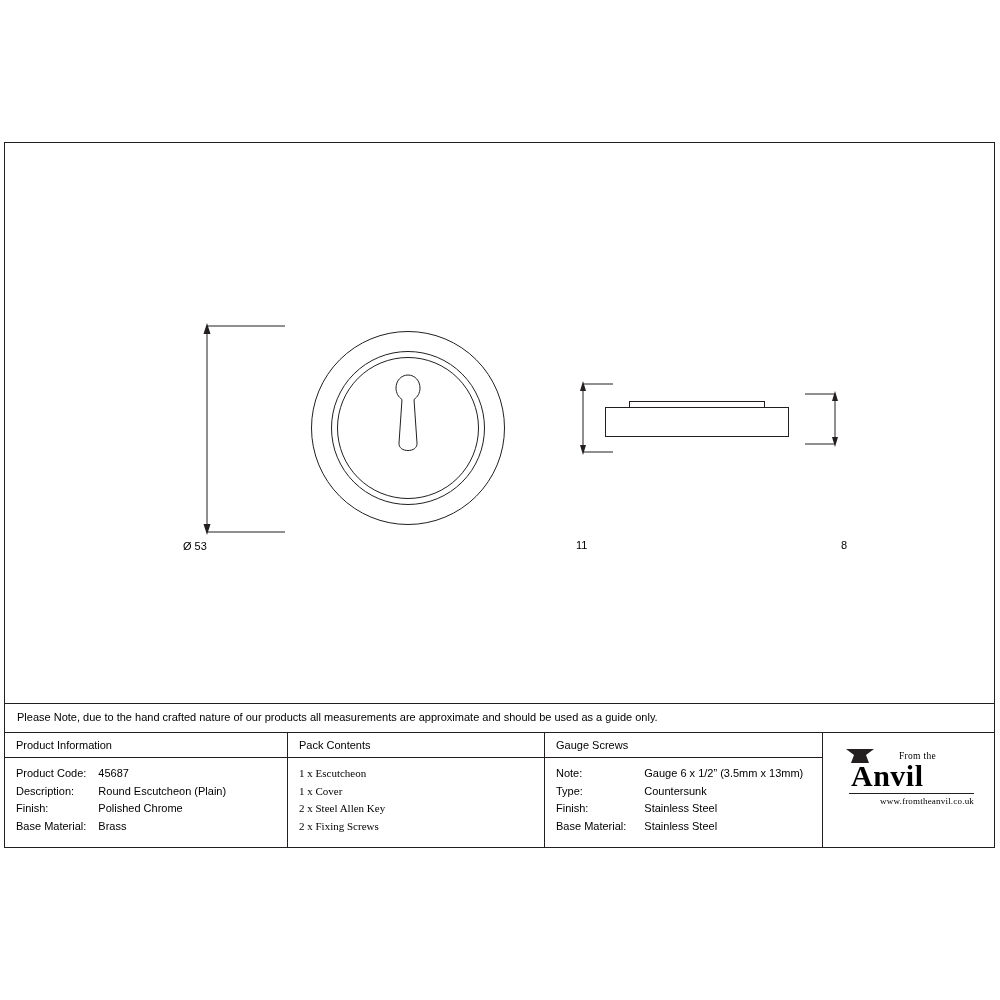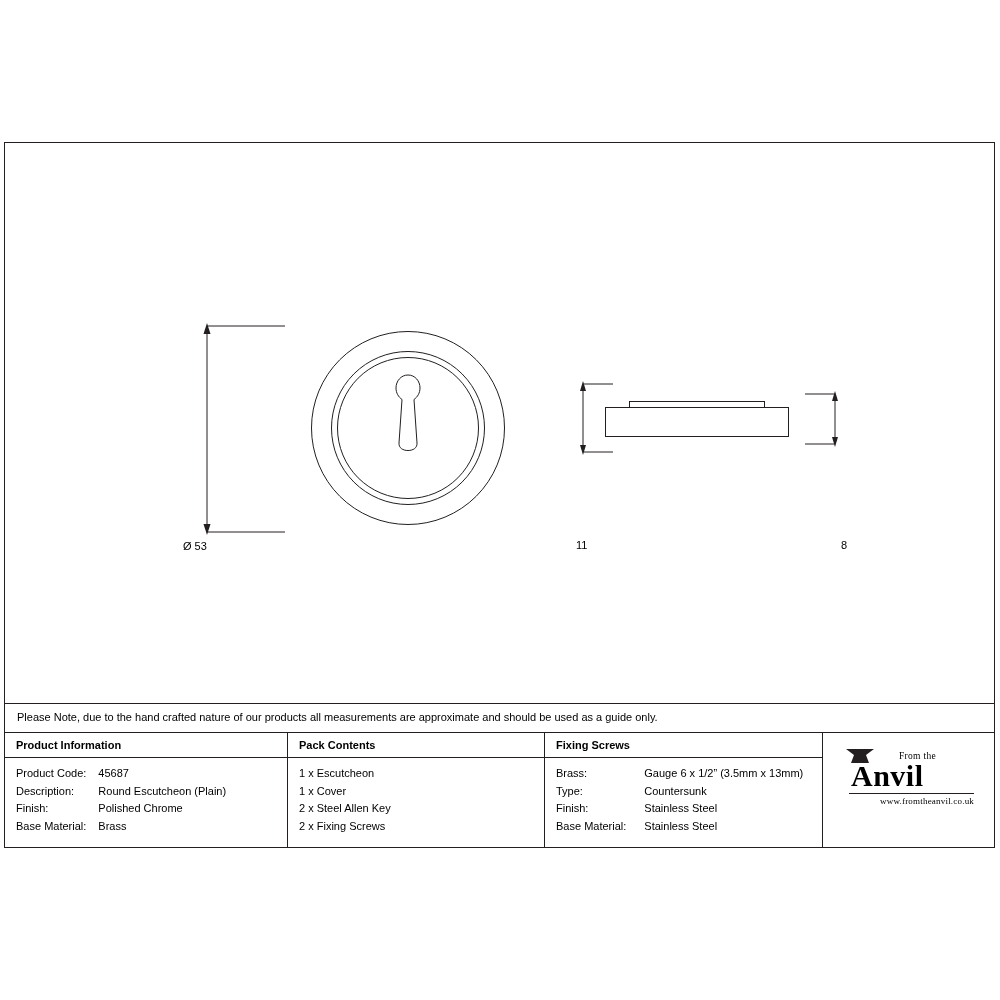"Product Information" .col-title { font-weight: bold -> normal }
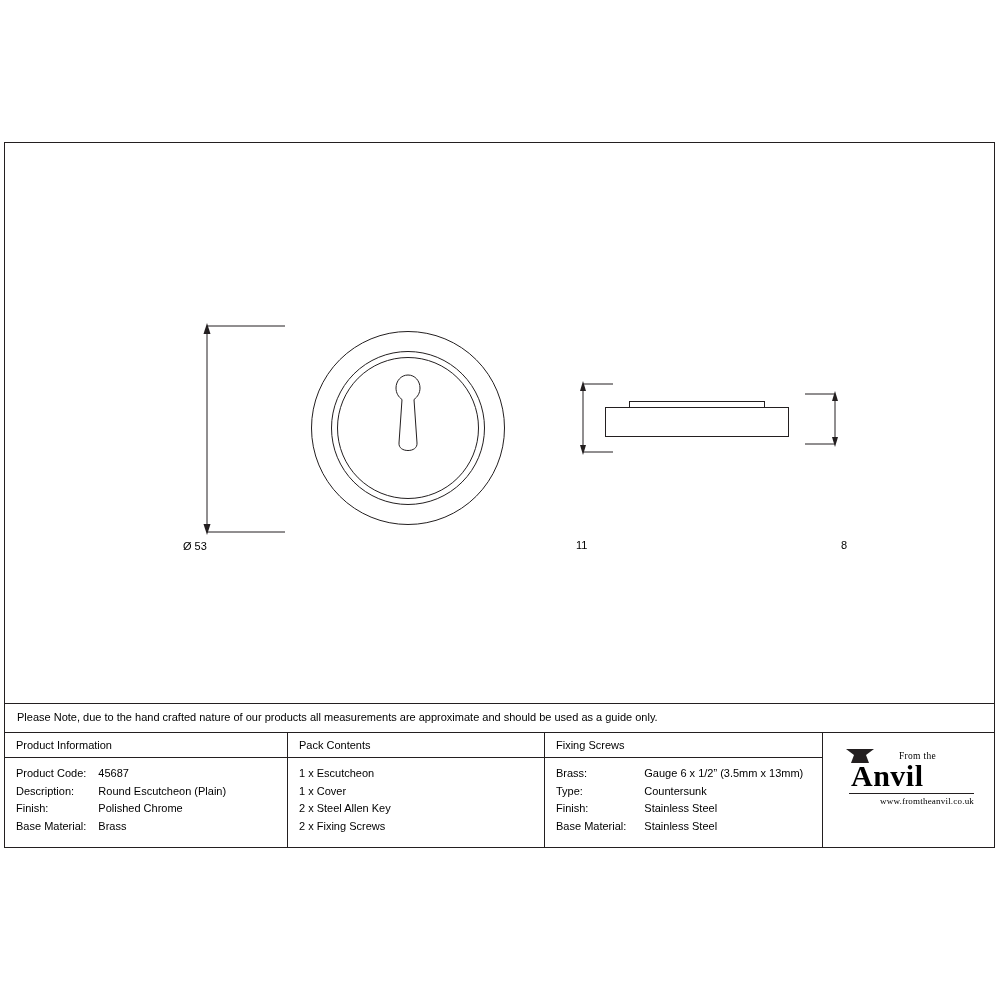"Fixing Screws" div.col-title { text: Fixing -> Gauge }
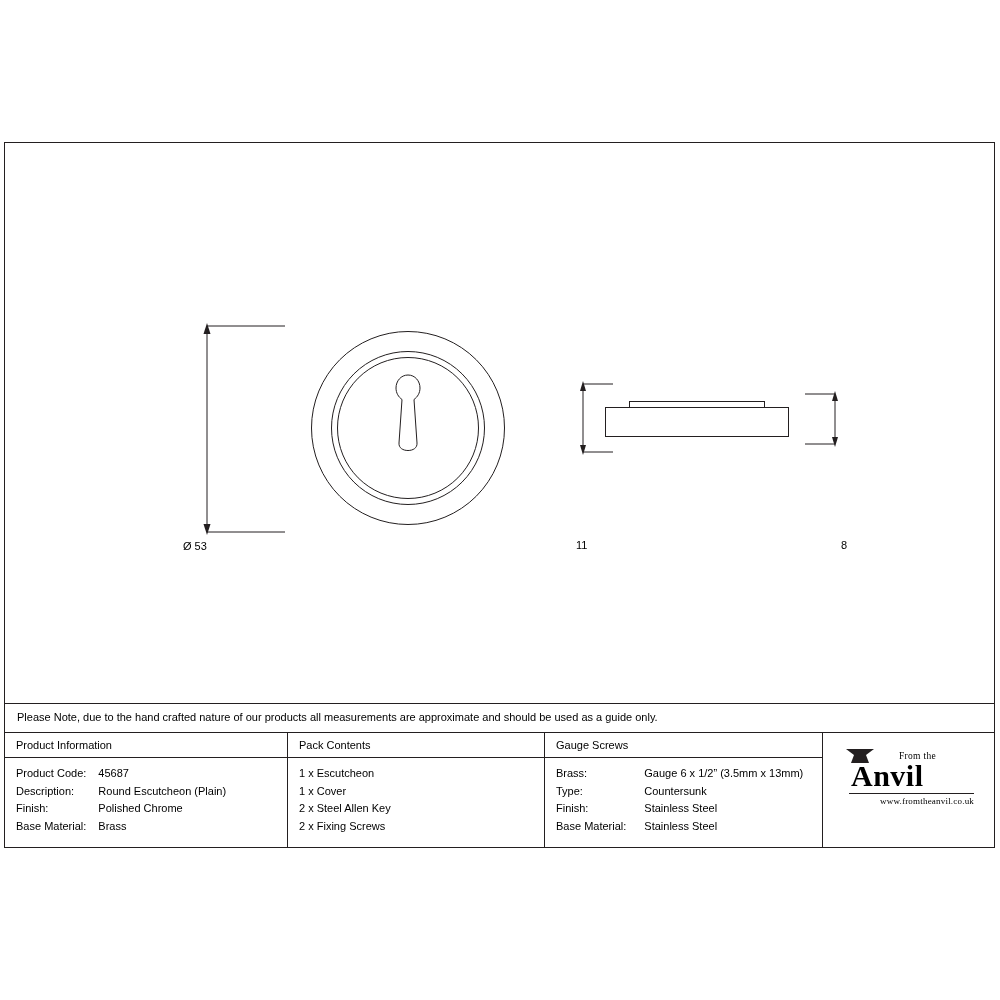"1 x Escutcheon" .list { font-family: none -> Liberation Serif, serif }
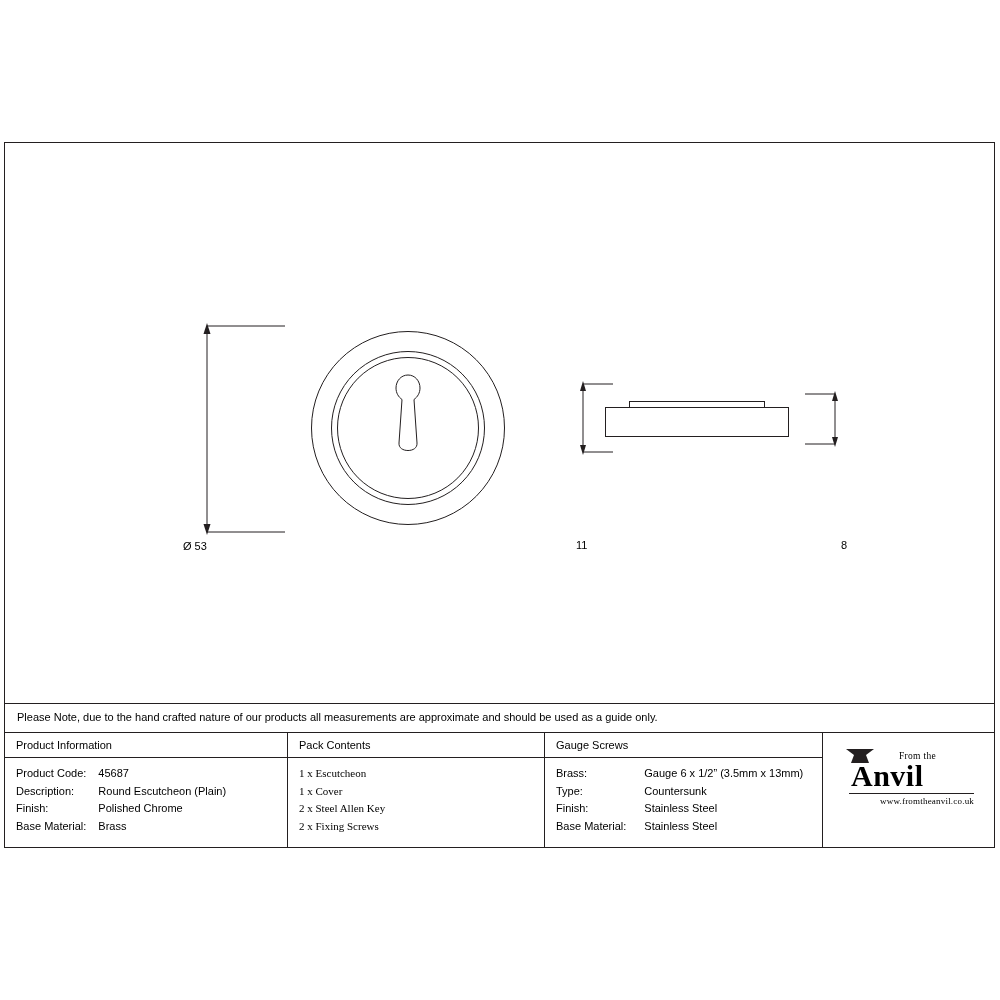"Brass:" td.k { text: Brass -> Note }
